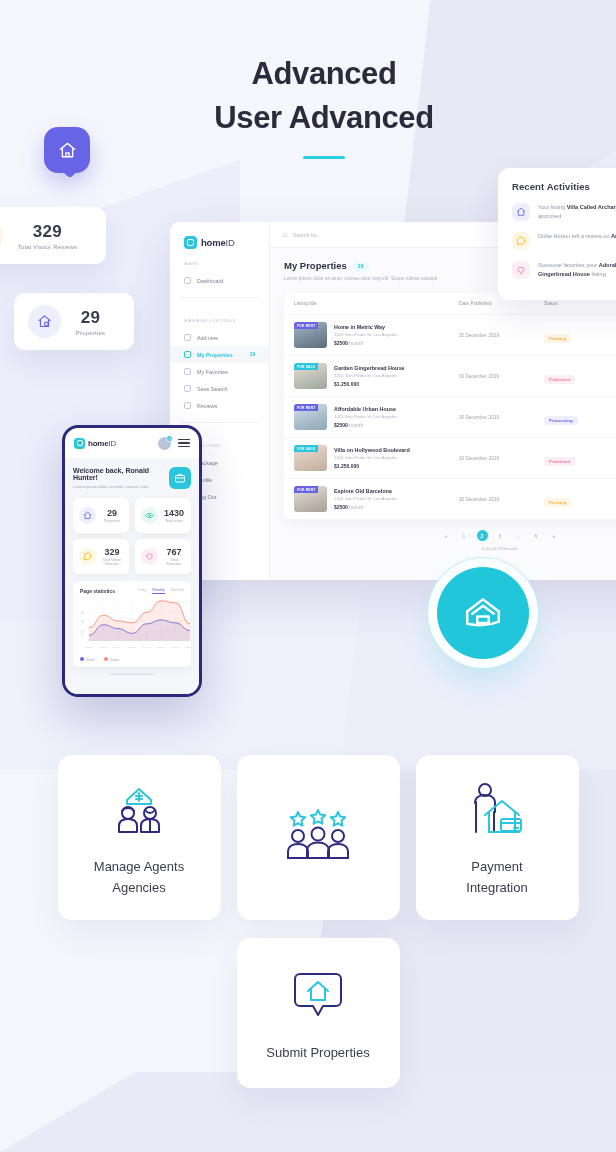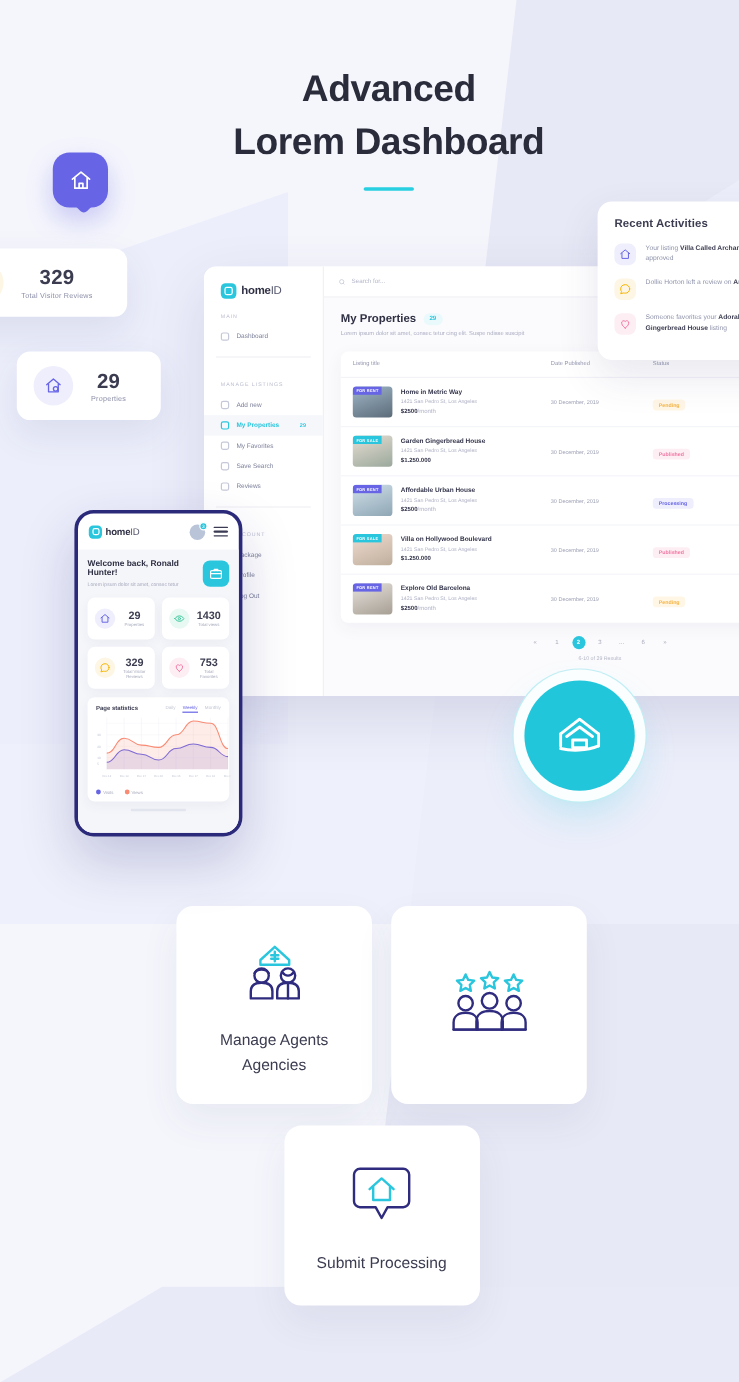"Lorem Dashboard" span { text: Lorem Dashboard -> User Advanced }
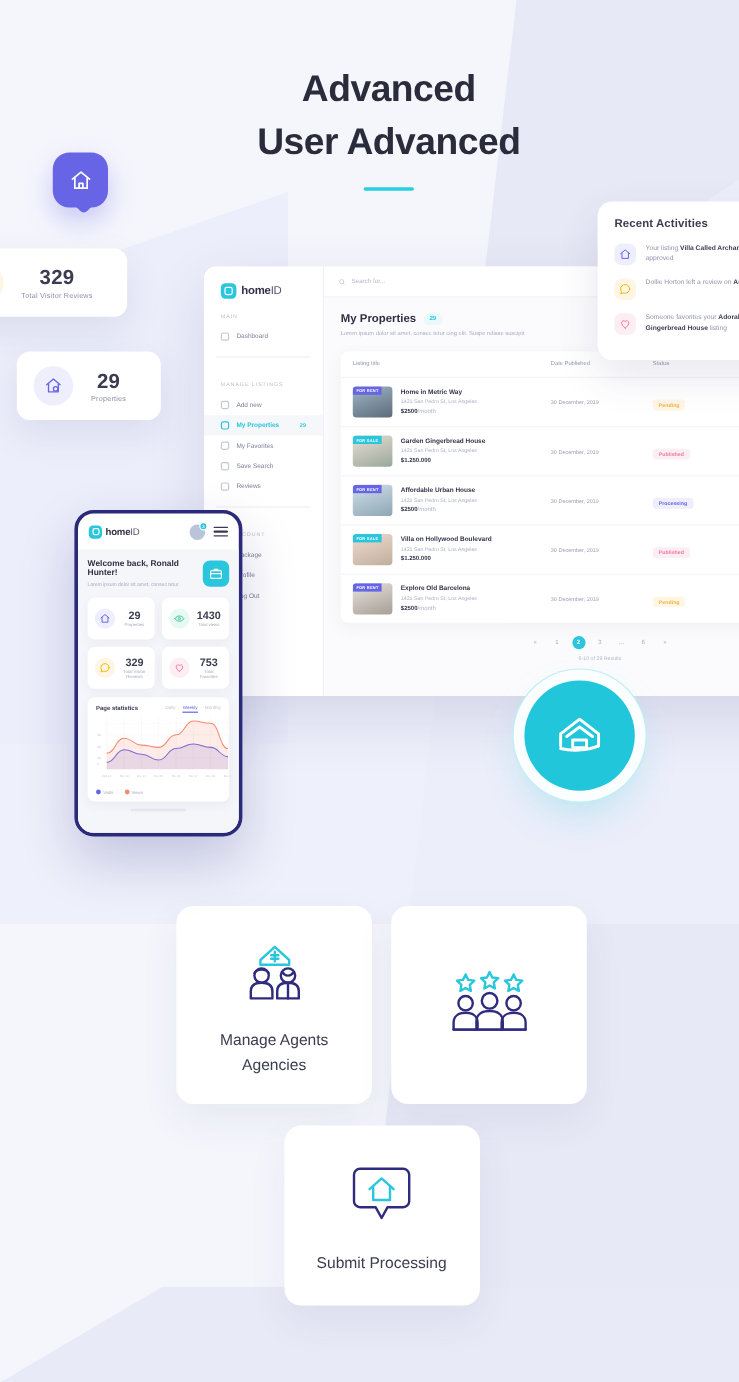"753" div.n { text: 753 -> 767 }
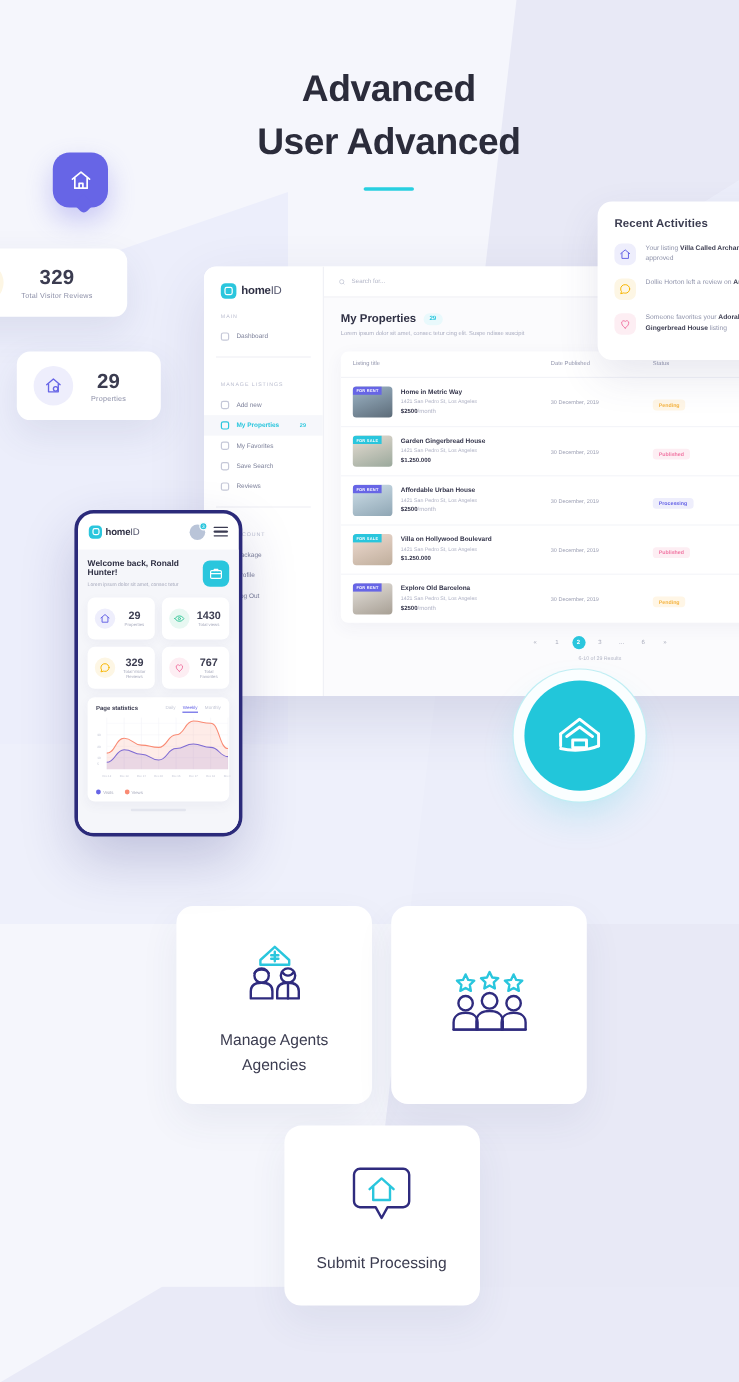"Payment" div.fcard { html: none -> <div> <div> <svg> <circle></circle> <path></path> <path></path> <path></path> <path></path> <path></path> <rect></rect> <path></path> <path></path> </svg> </div> <div> <span>Payment Integration</span> </div> </div> }
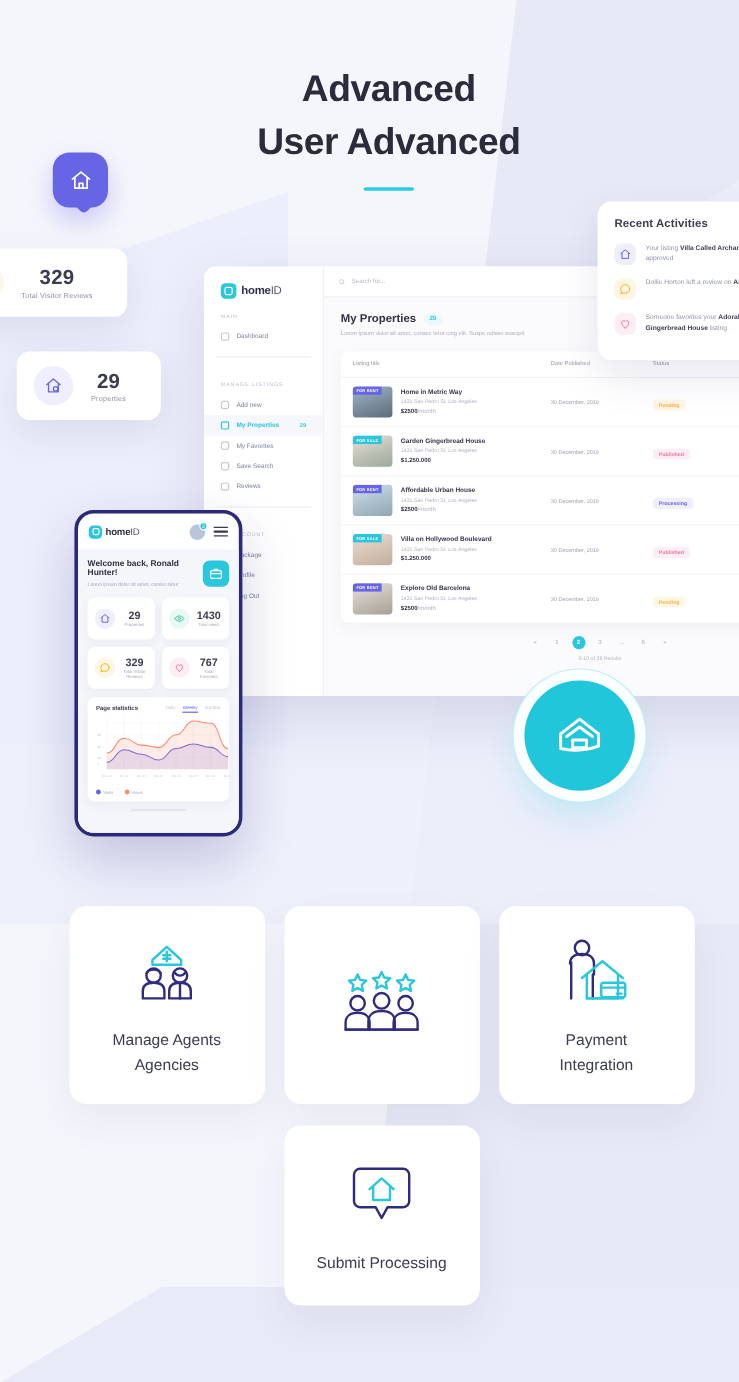"Submit Processing" span { text: Processing -> Properties }
